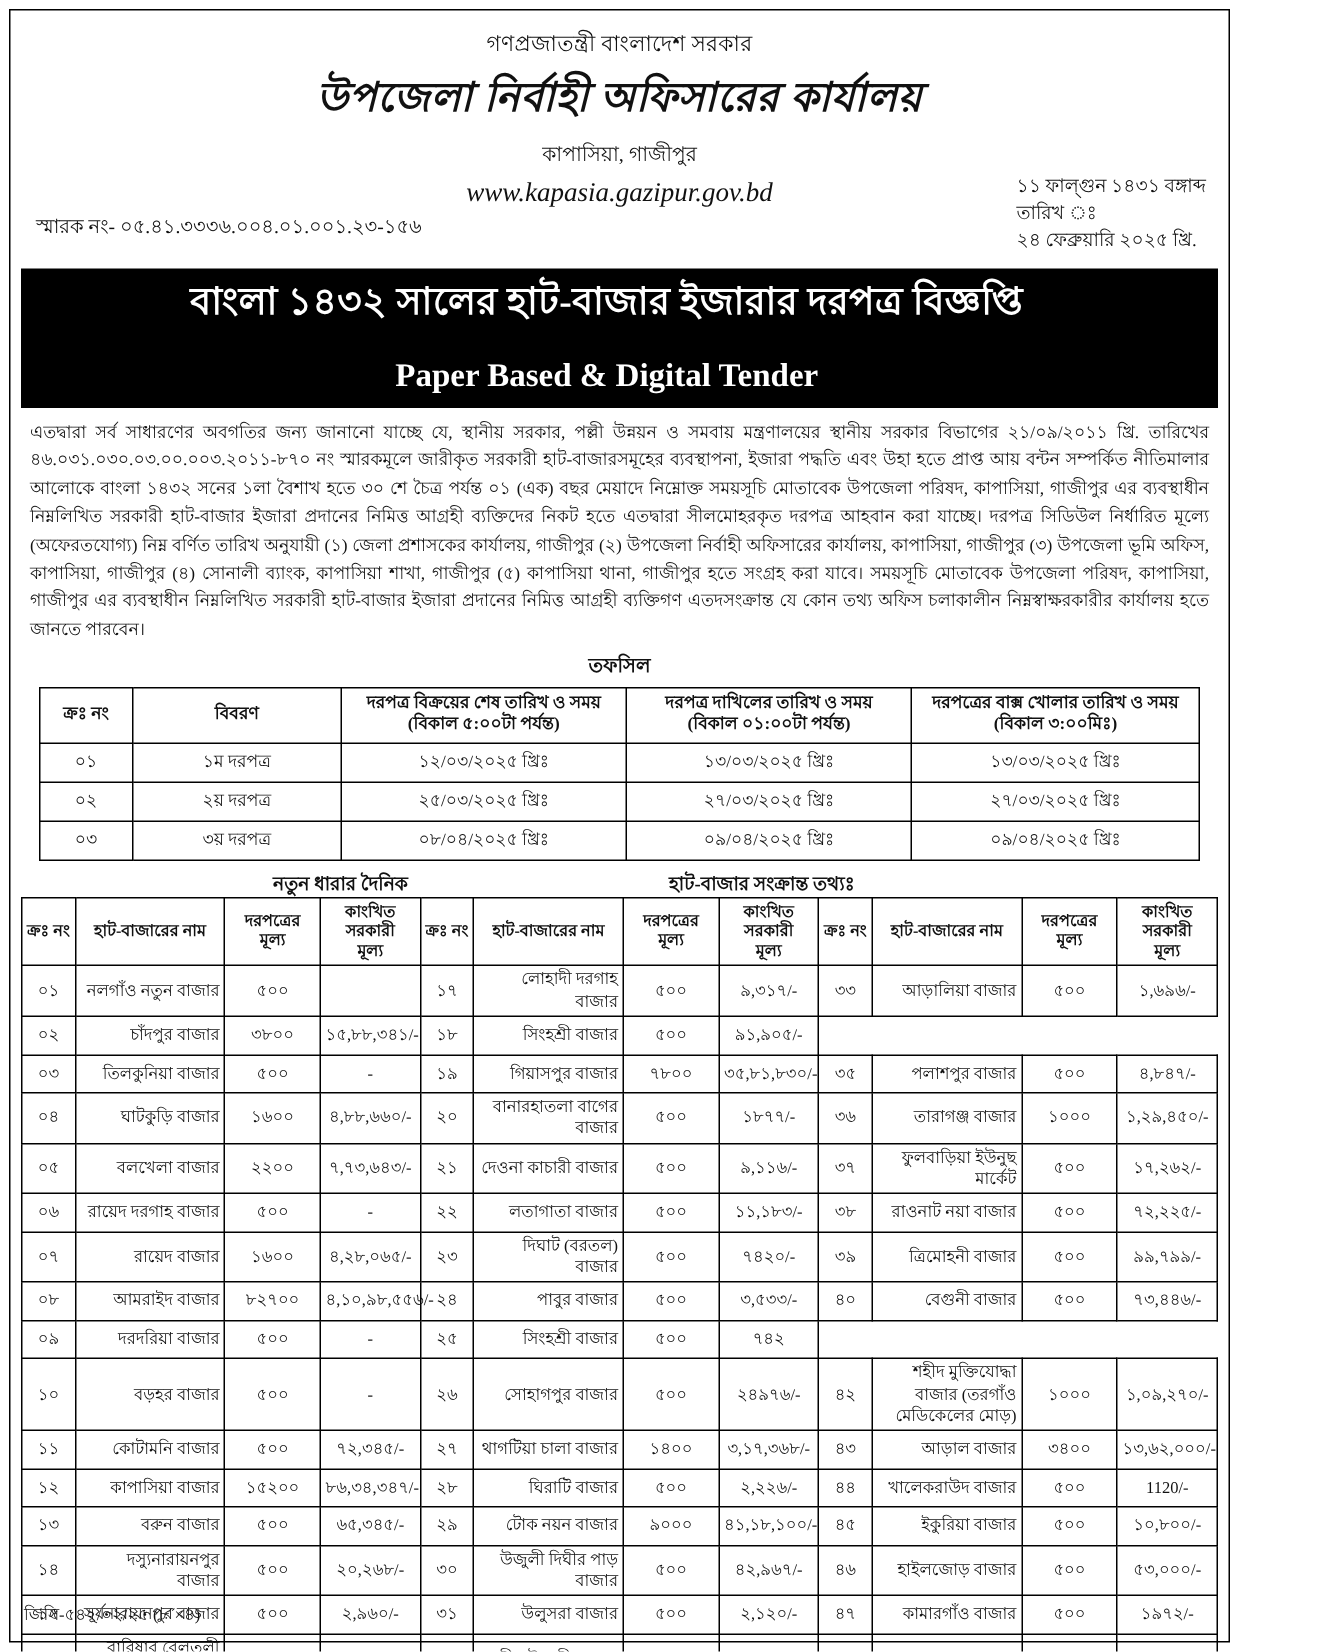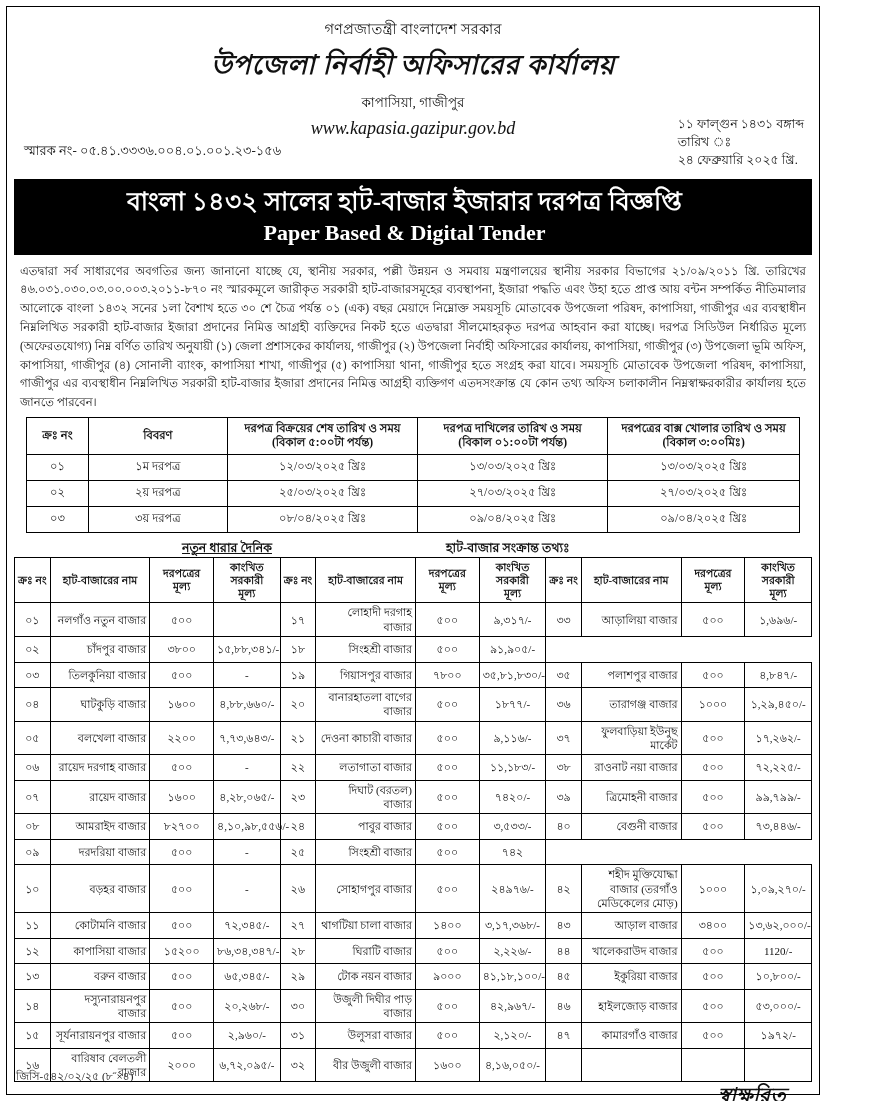"Paper Based & Digital Tender" .banner-en { margin-top: 2px -> 19px }
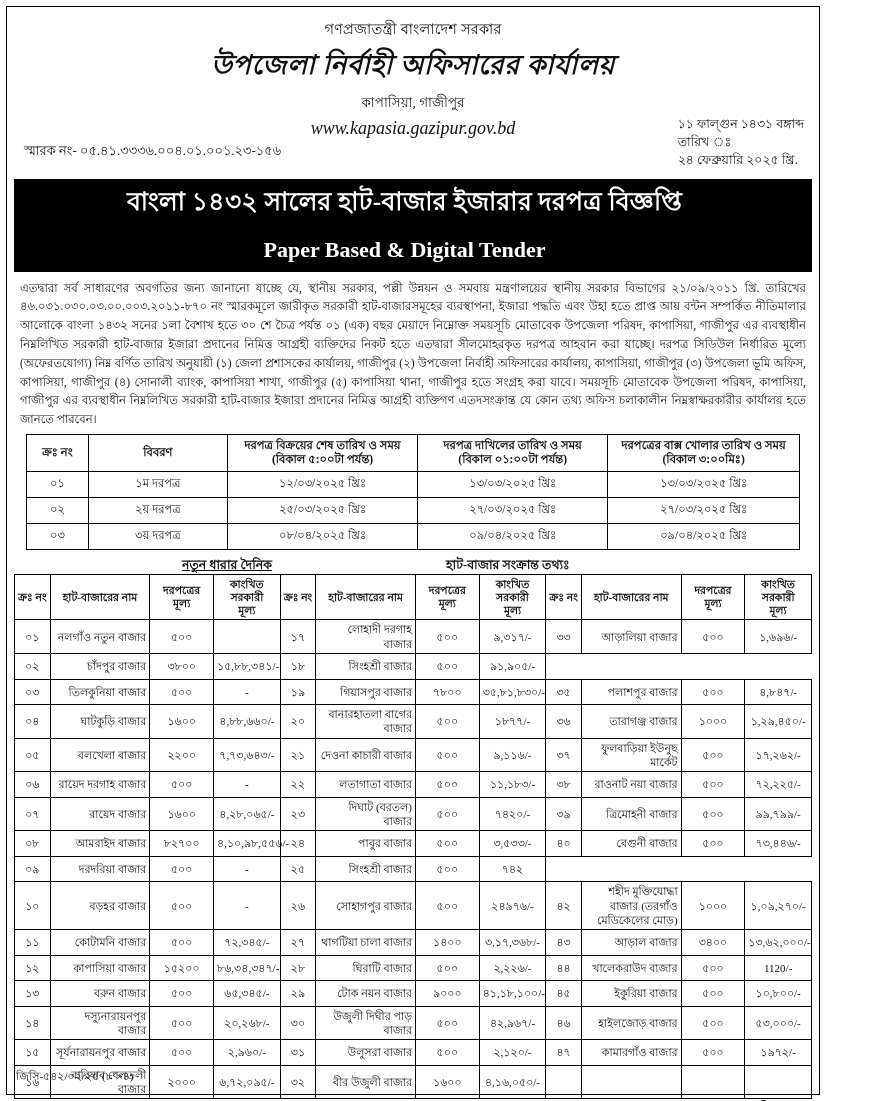"তফসিল" div.tafshil { html: none -> <div>তফসিল</div> }
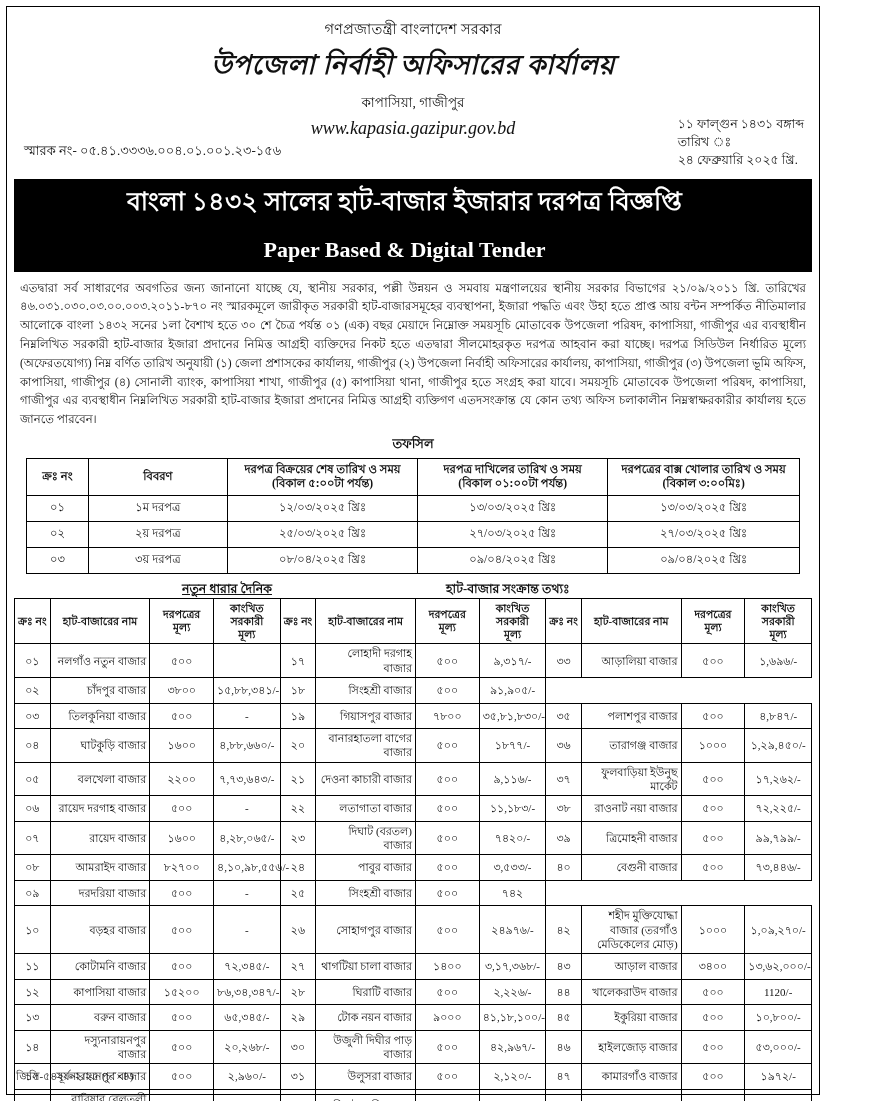"নতুন ধারার দৈনিক" .subcap-left { text-decoration: underline -> none }
